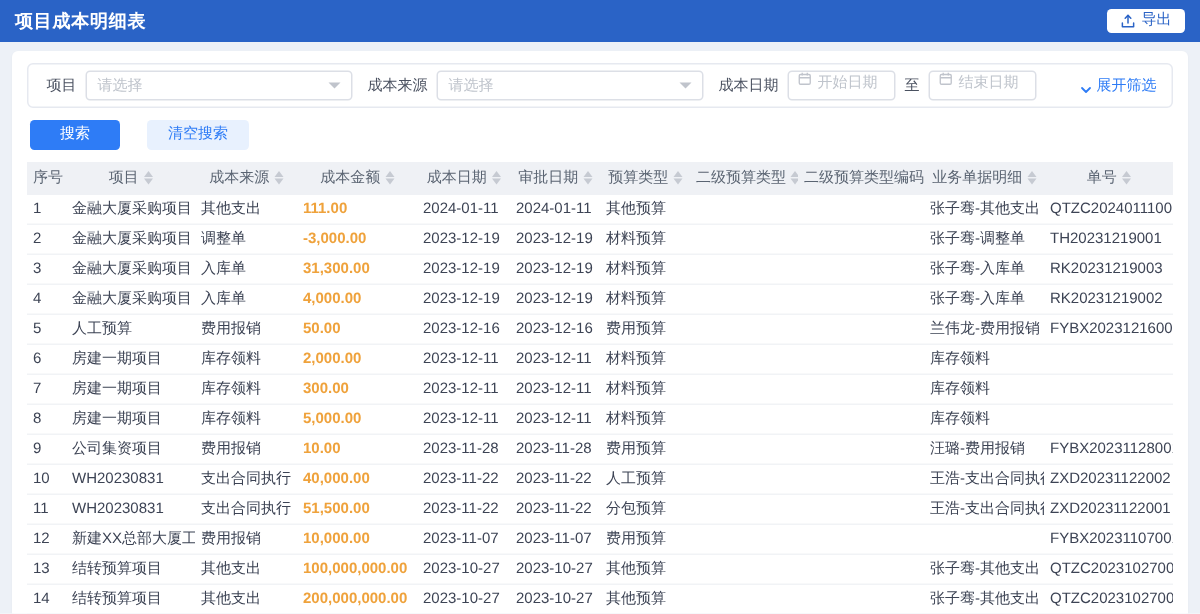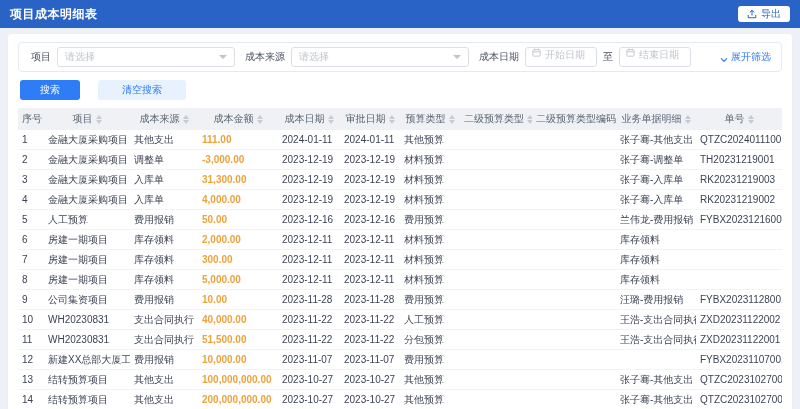"清空搜索" .btn-light { padding: 5px 24px -> 5px 14px }
